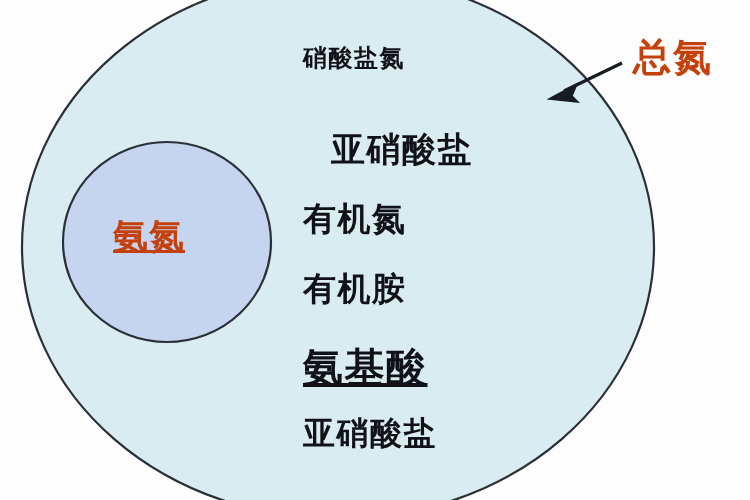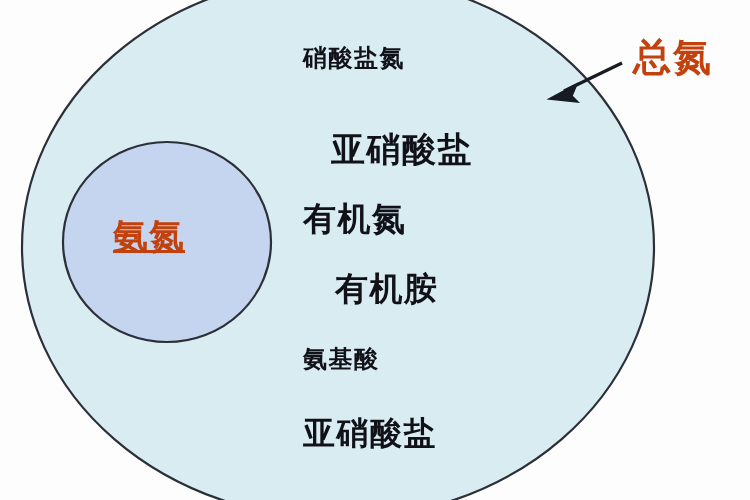"有机胺" .member-item.m3 { margin-left: 32px -> none }
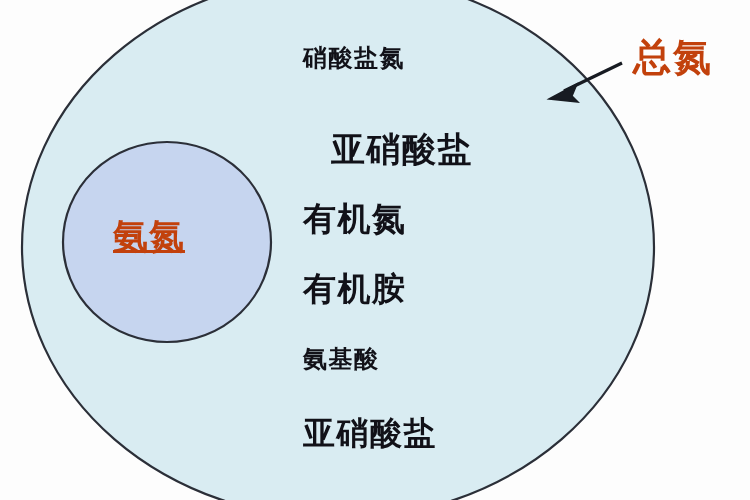"氨基酸" .member-item.m4 { font-size: 24px -> 40px; text-decoration: none -> underline }
